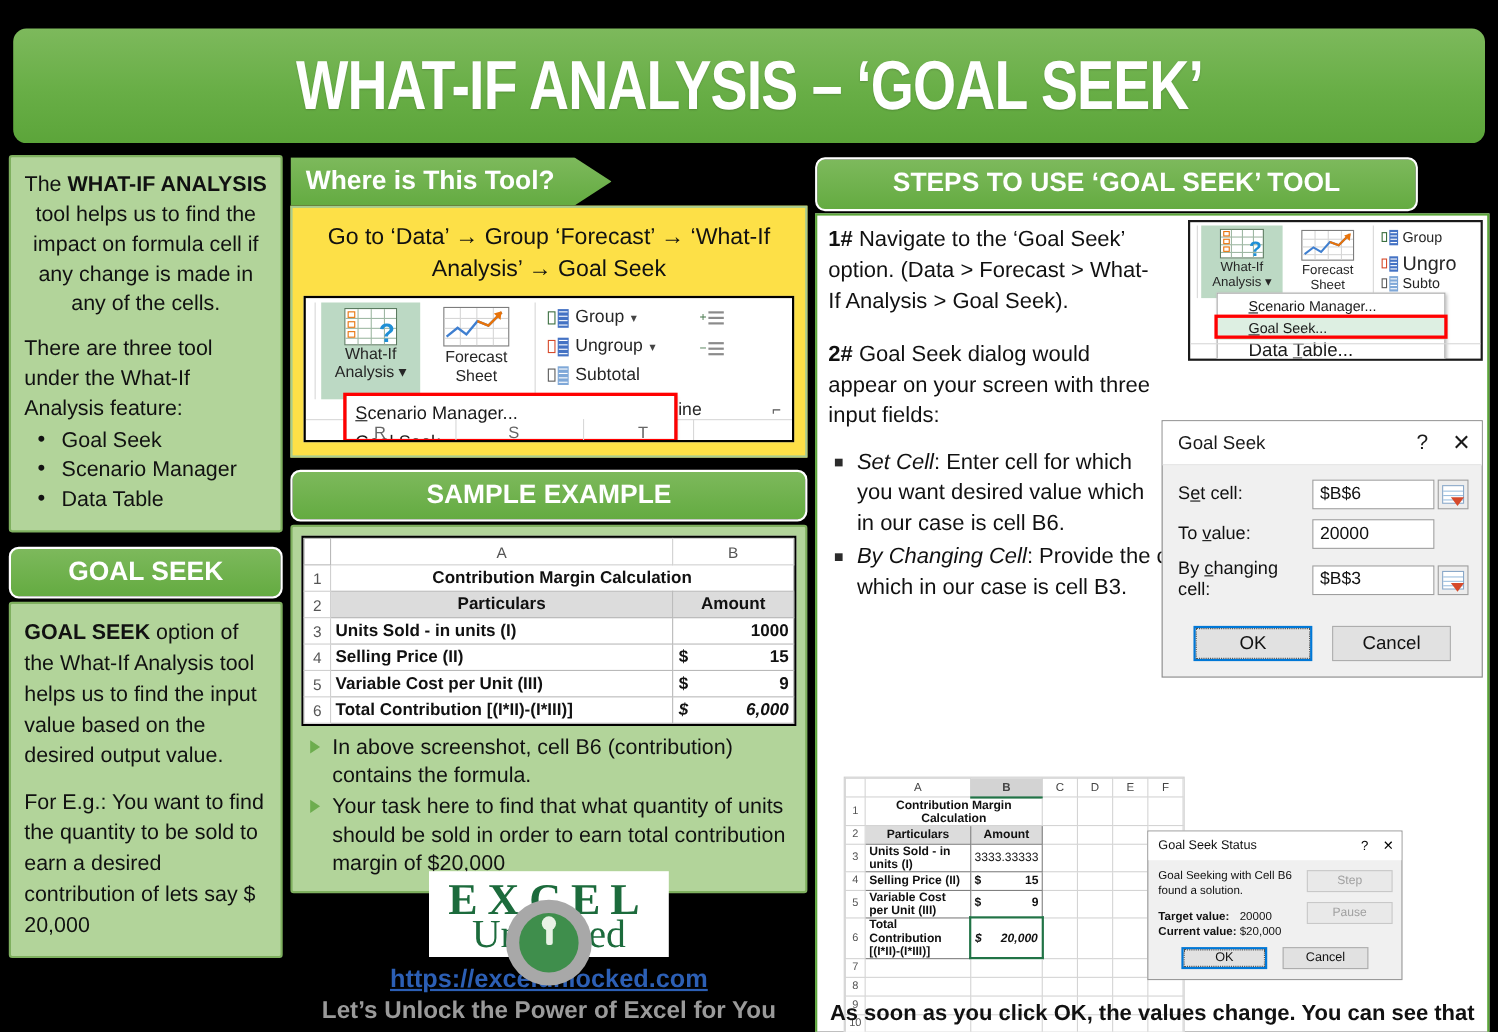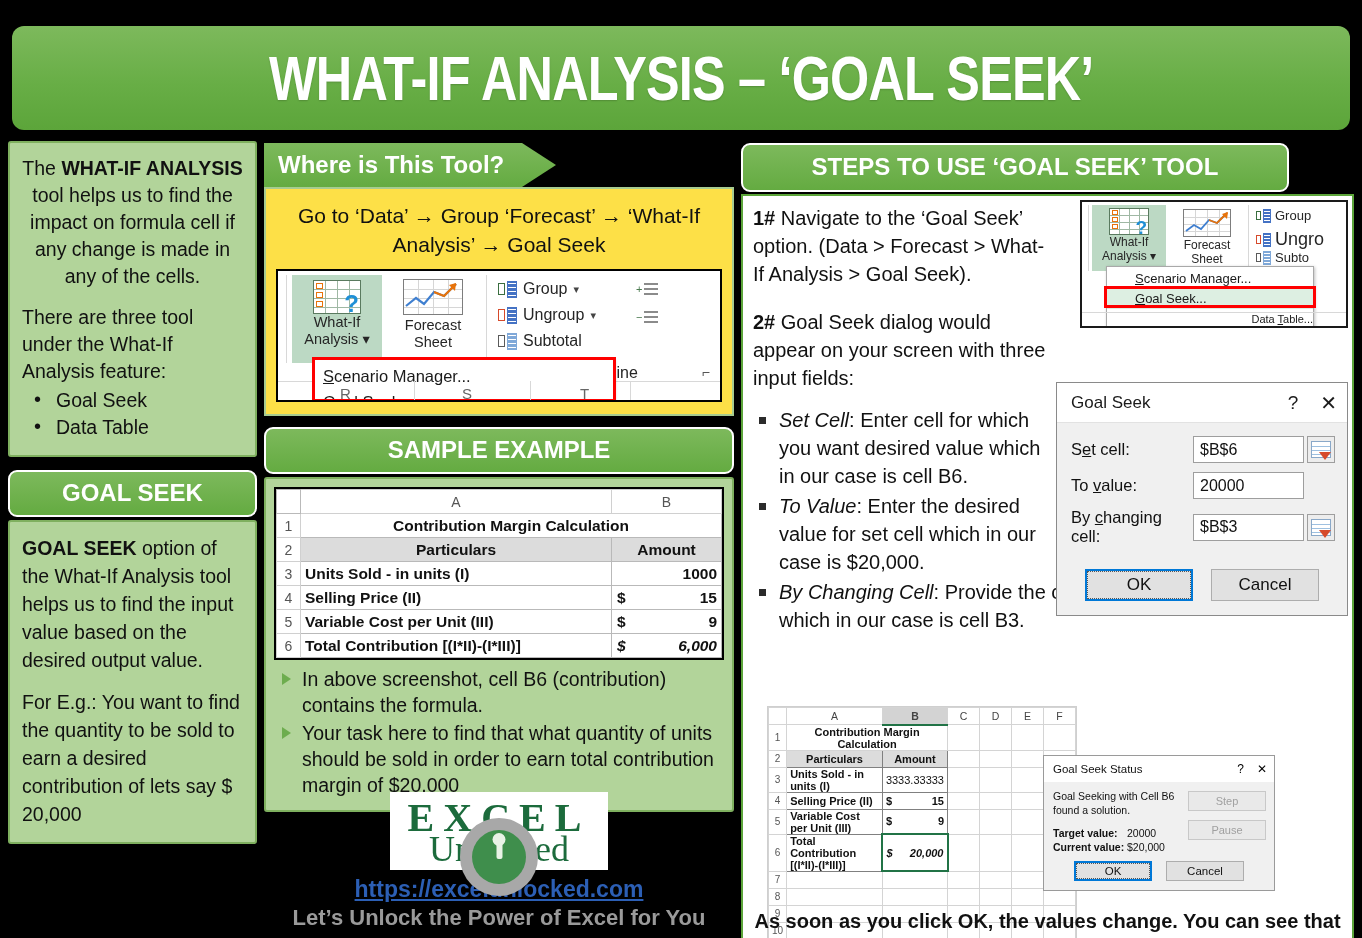"Data Table..." div.dd-item { font-size: 11px -> 17px; text-align: right -> none }
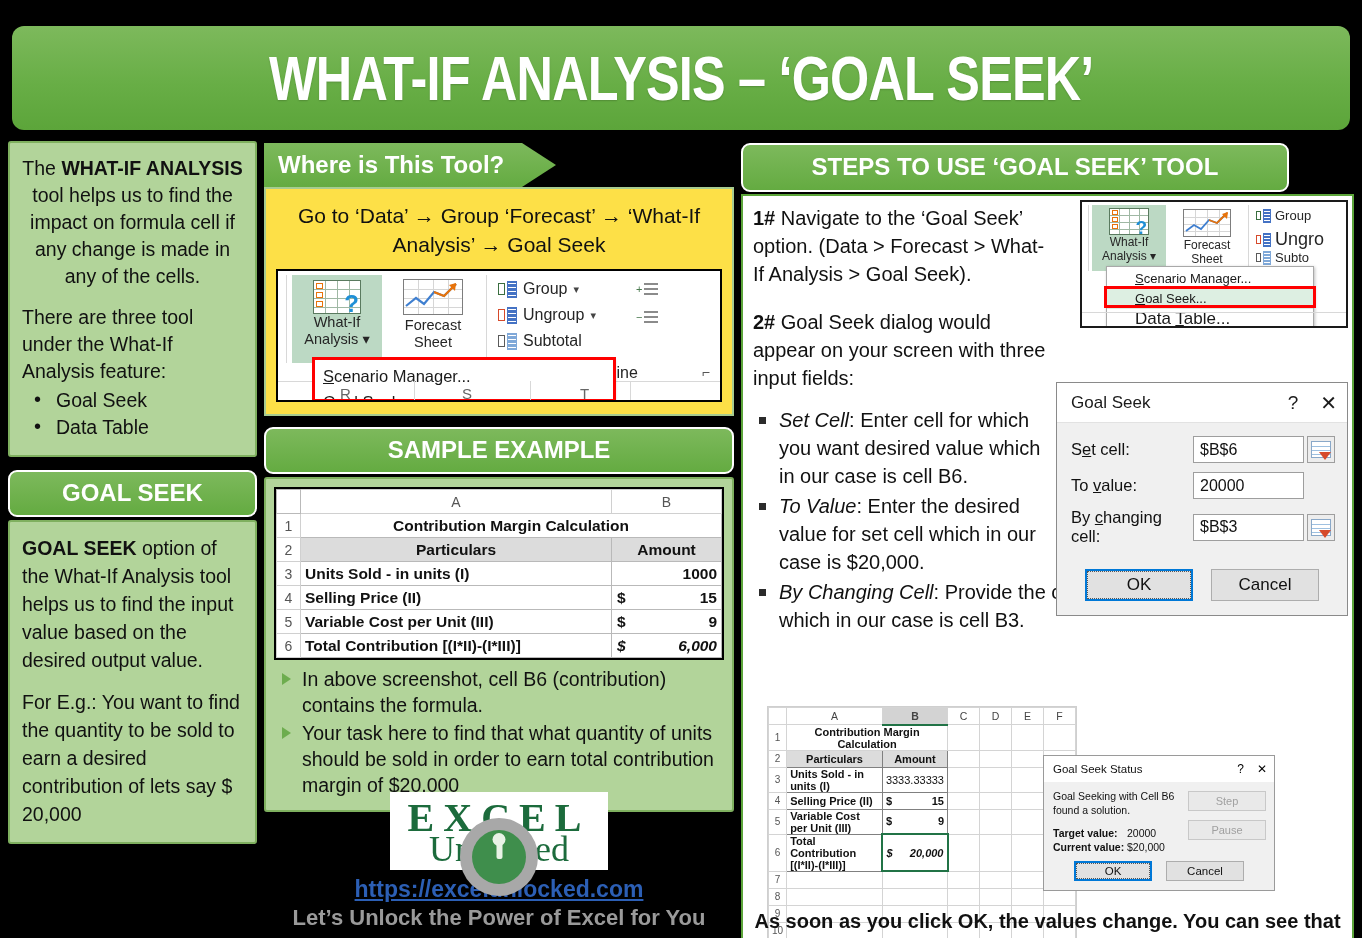"Scenario Manager" li { html: none -> <li>Scenario Manager</li> }
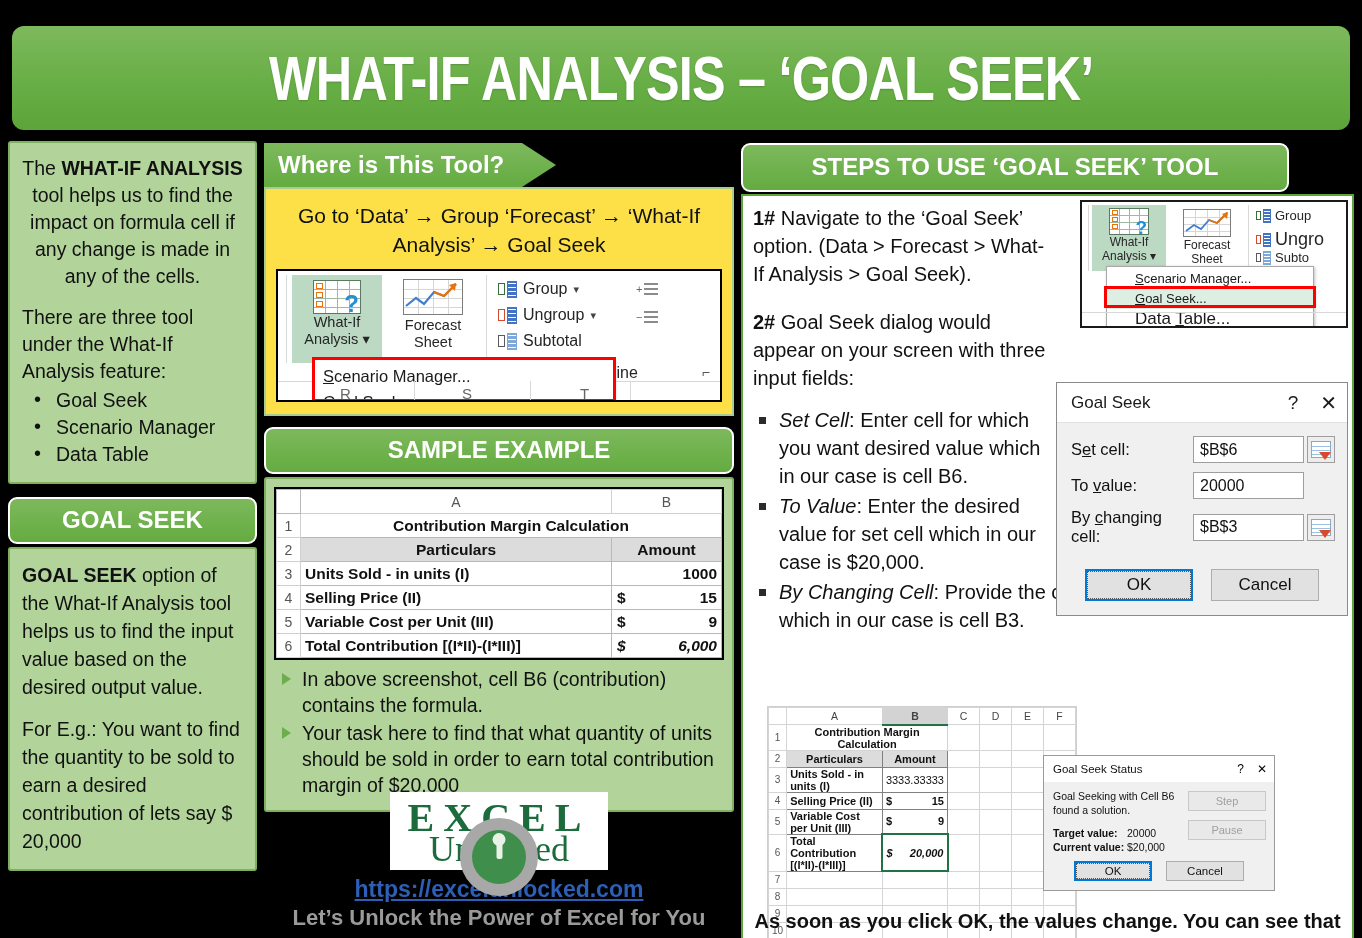"To Value: Enter the desired" li.bul-narrow { html: <li><i>To Value</i><span>: Enter the desired value for set cell which in our case is $20,000.</span></li> -> none }
